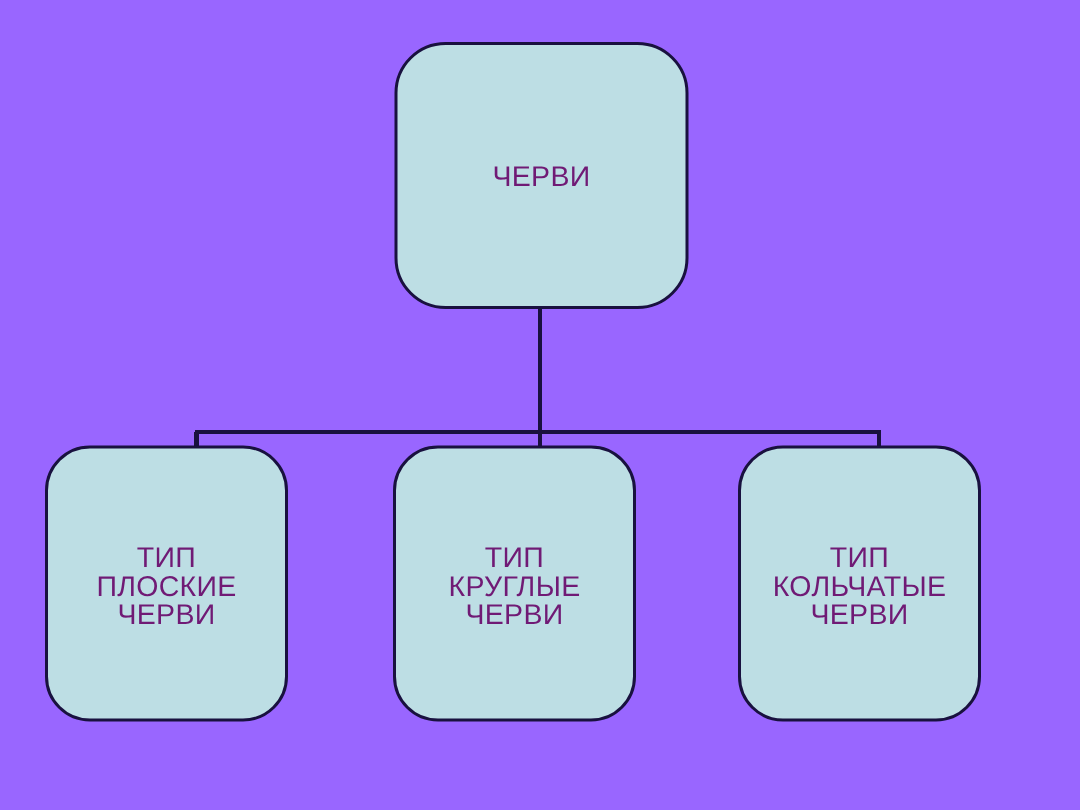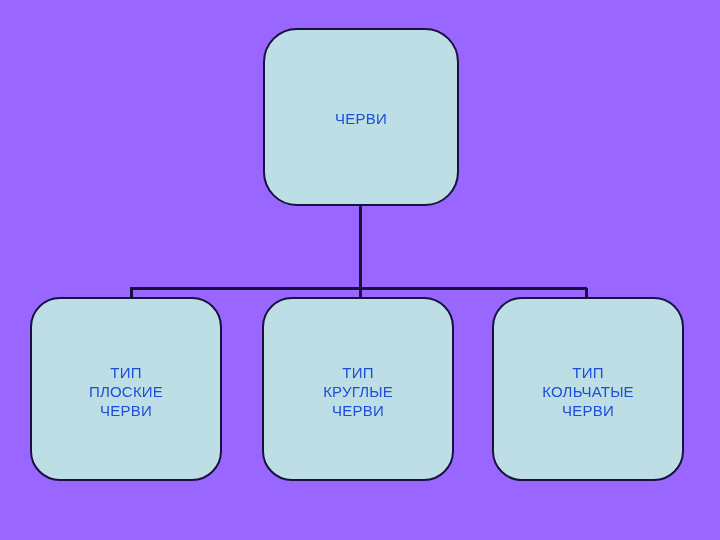"ЧЕРВИ" .node-label { color: #1d4ed8 -> #701a75; font-size: 15px -> 19px }
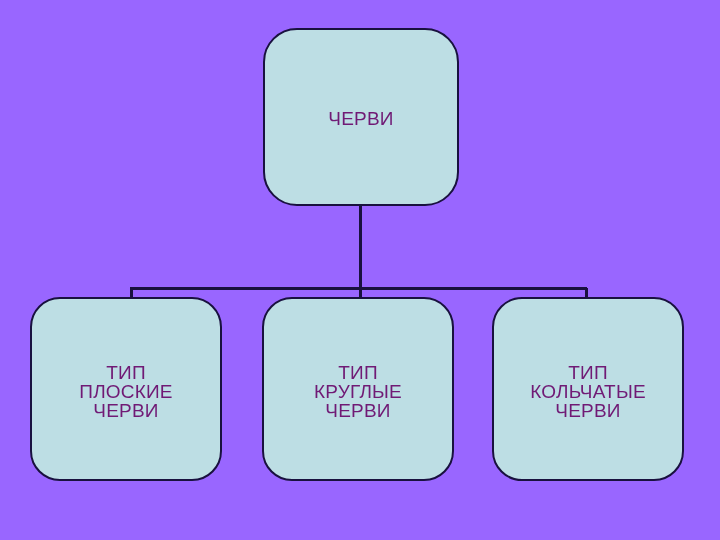"ТИП" .node-child { width: 192px -> 162px }
